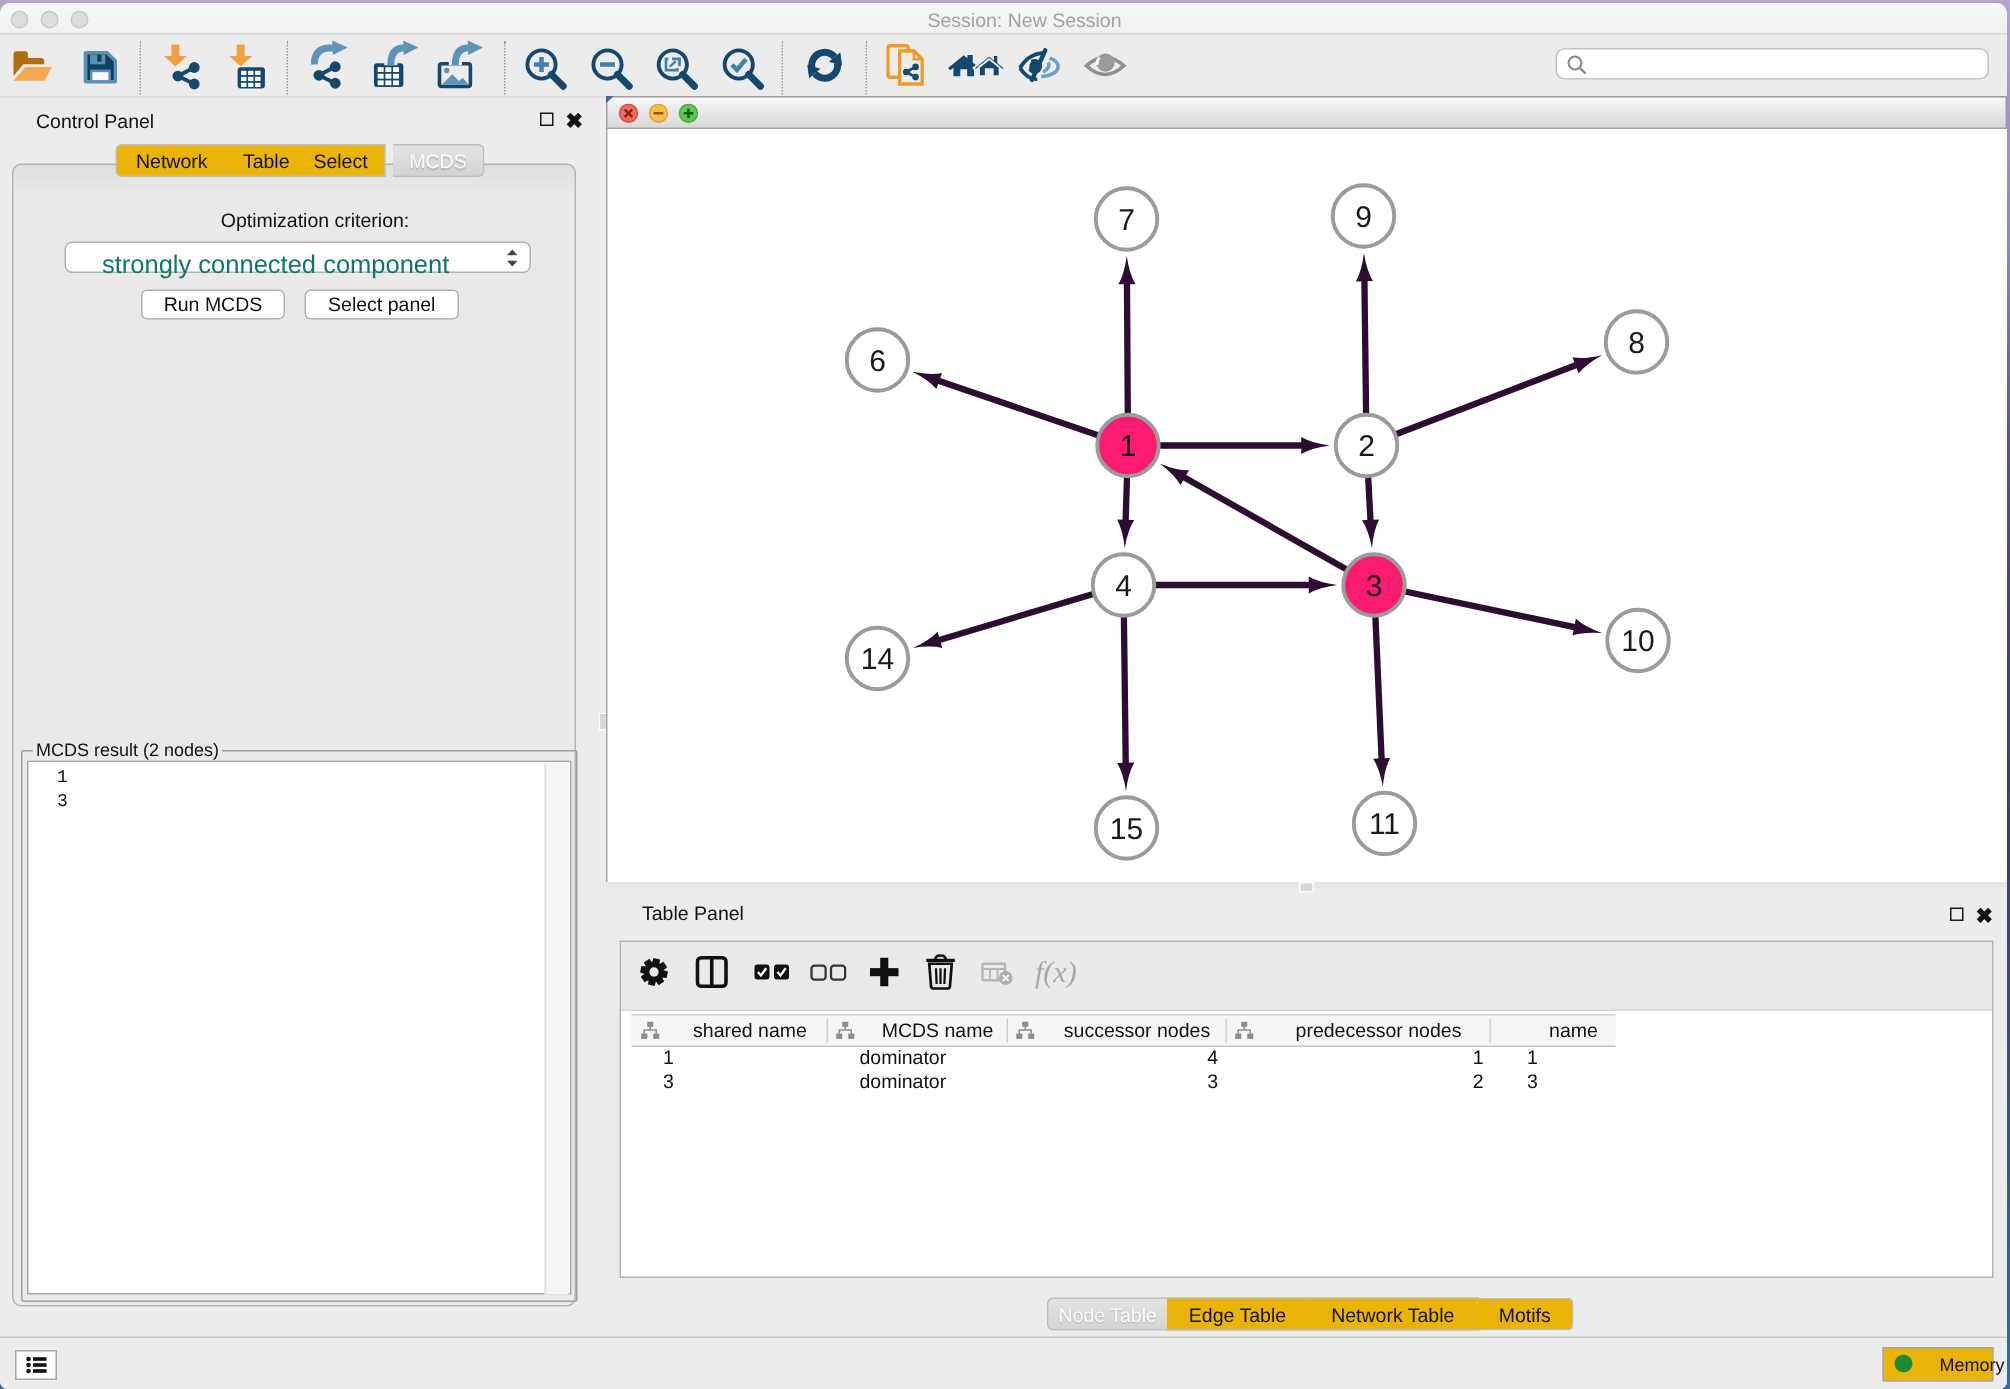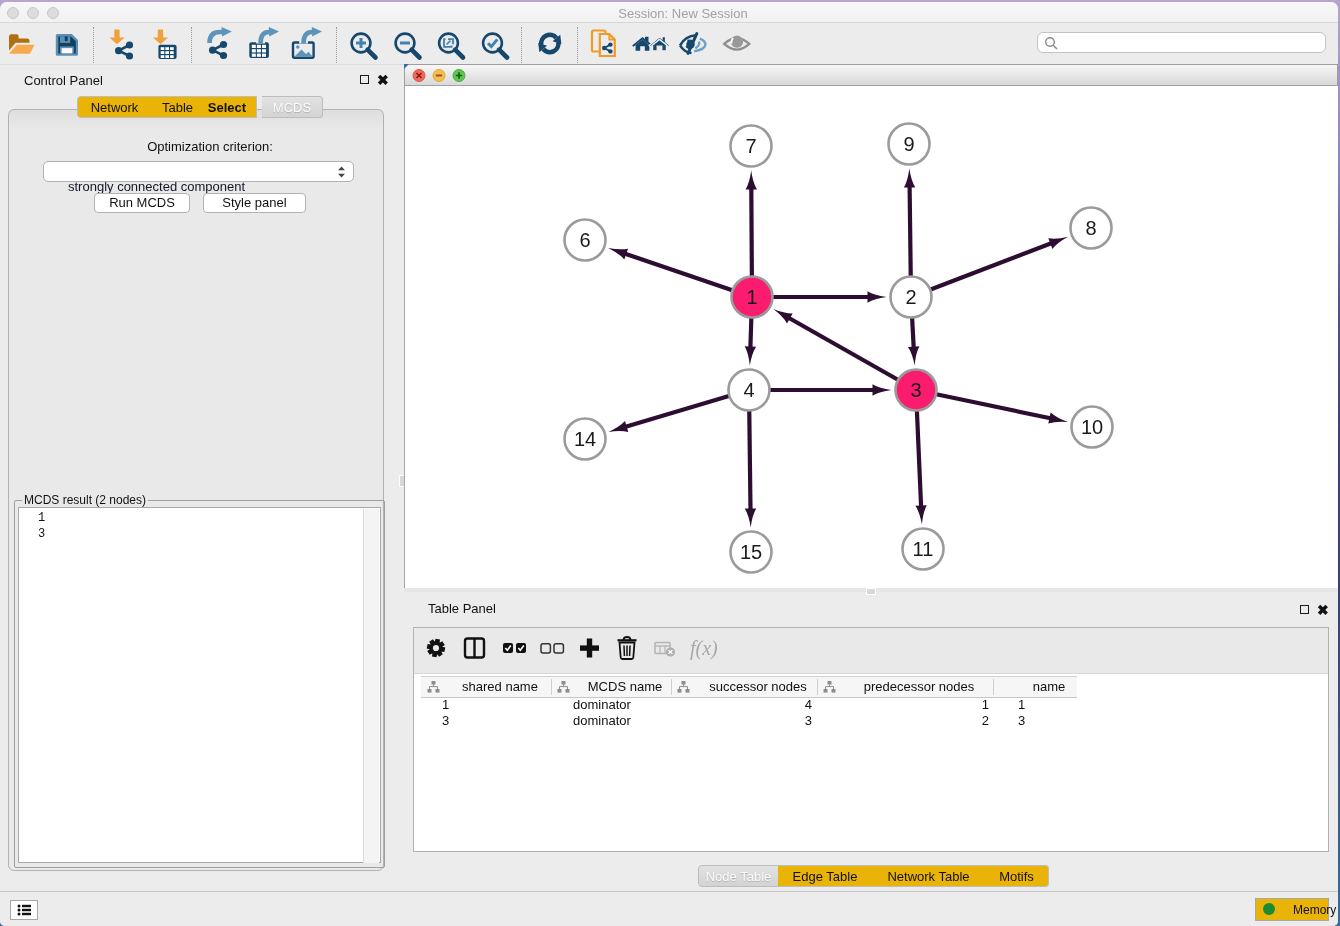"Select" div.tab { font-weight: bold -> none }
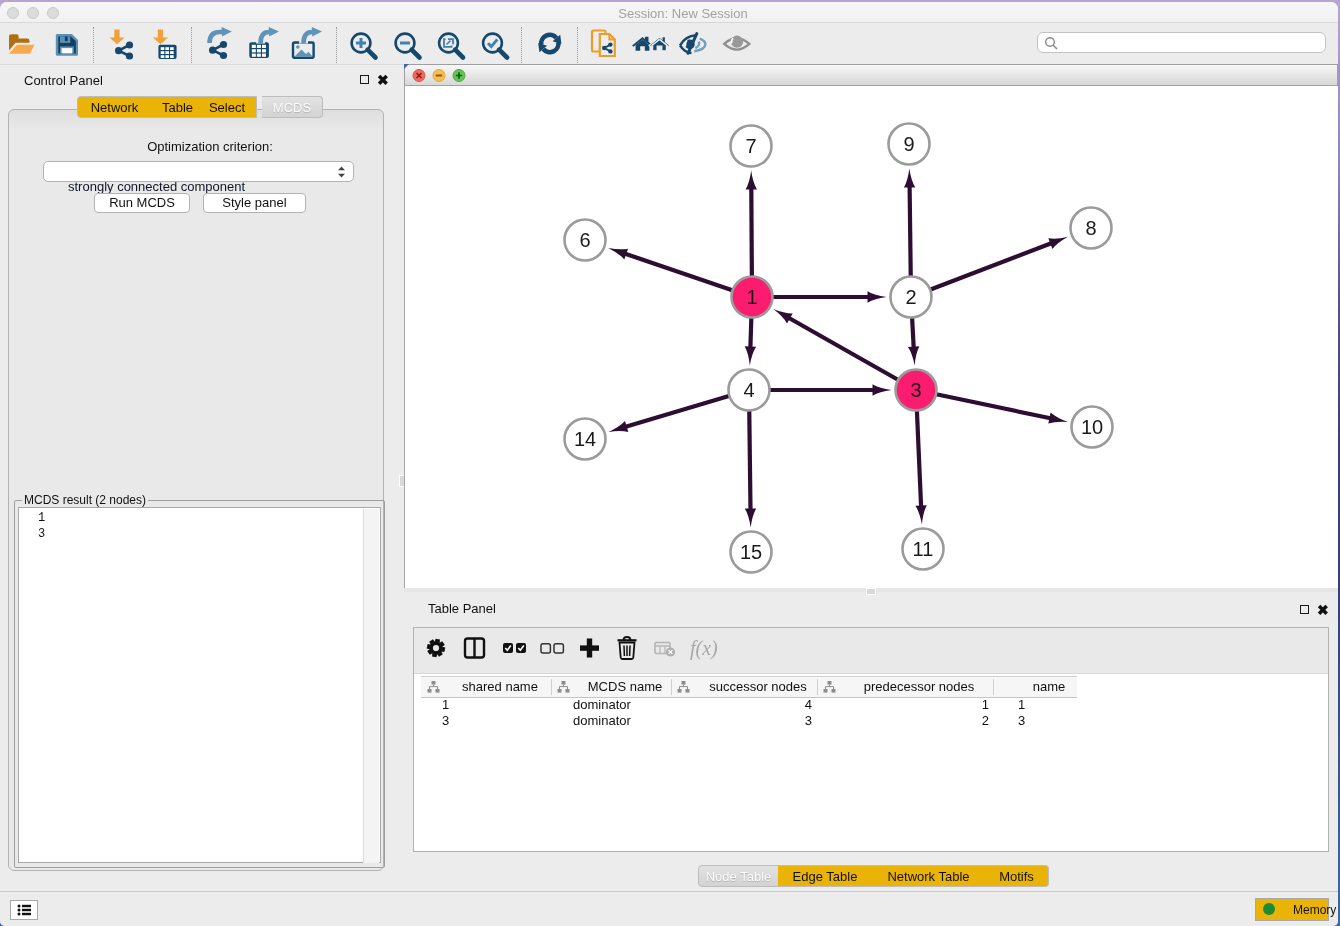"strongly connected component" div.txt { color: #0f172a -> #0f766e; font-size: 13px -> 17px; top: 17px -> 5px }
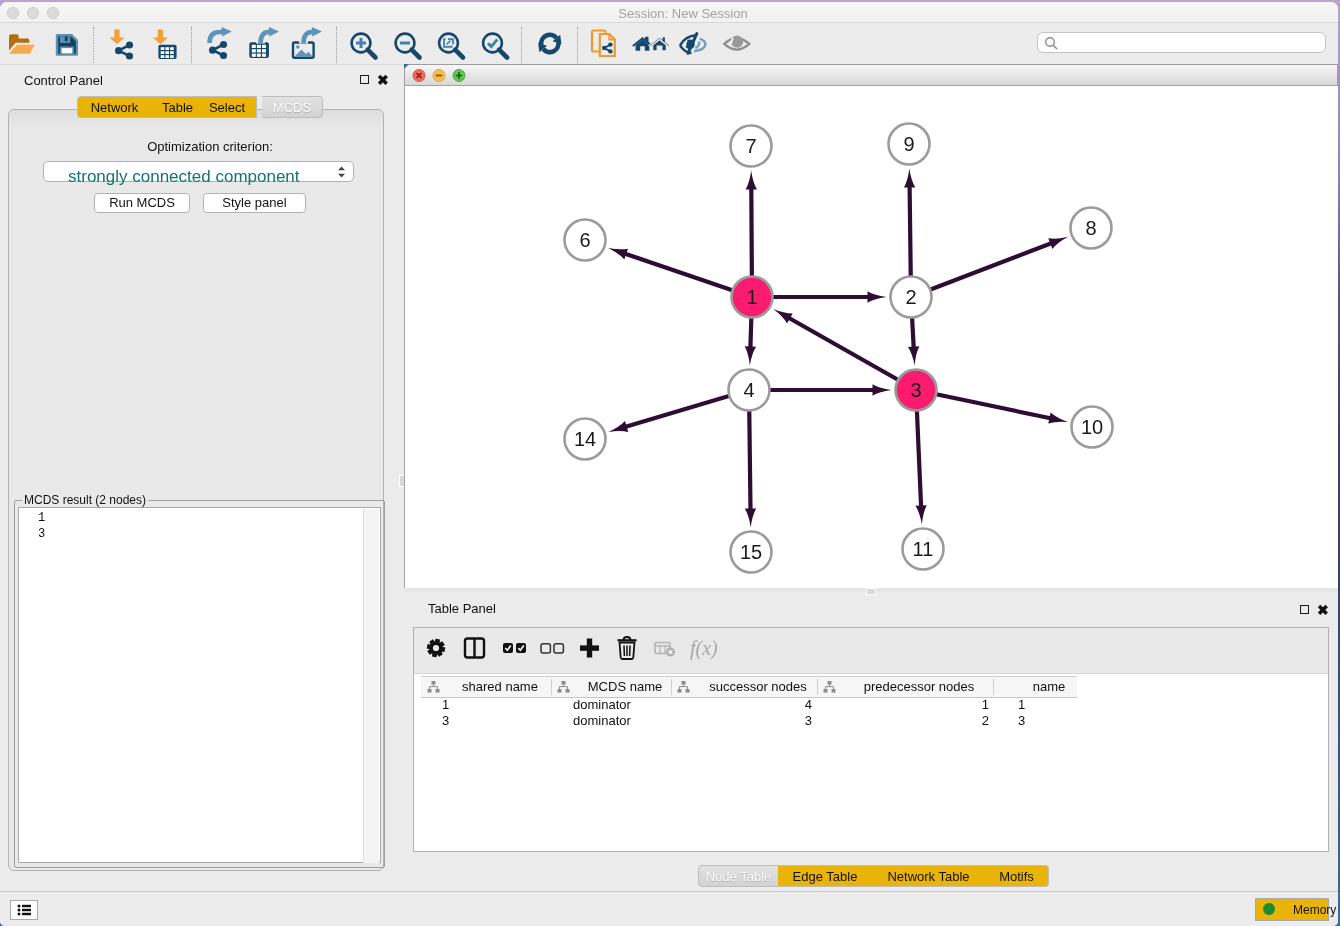"Style panel" div.btn { text: Style -> Select }
